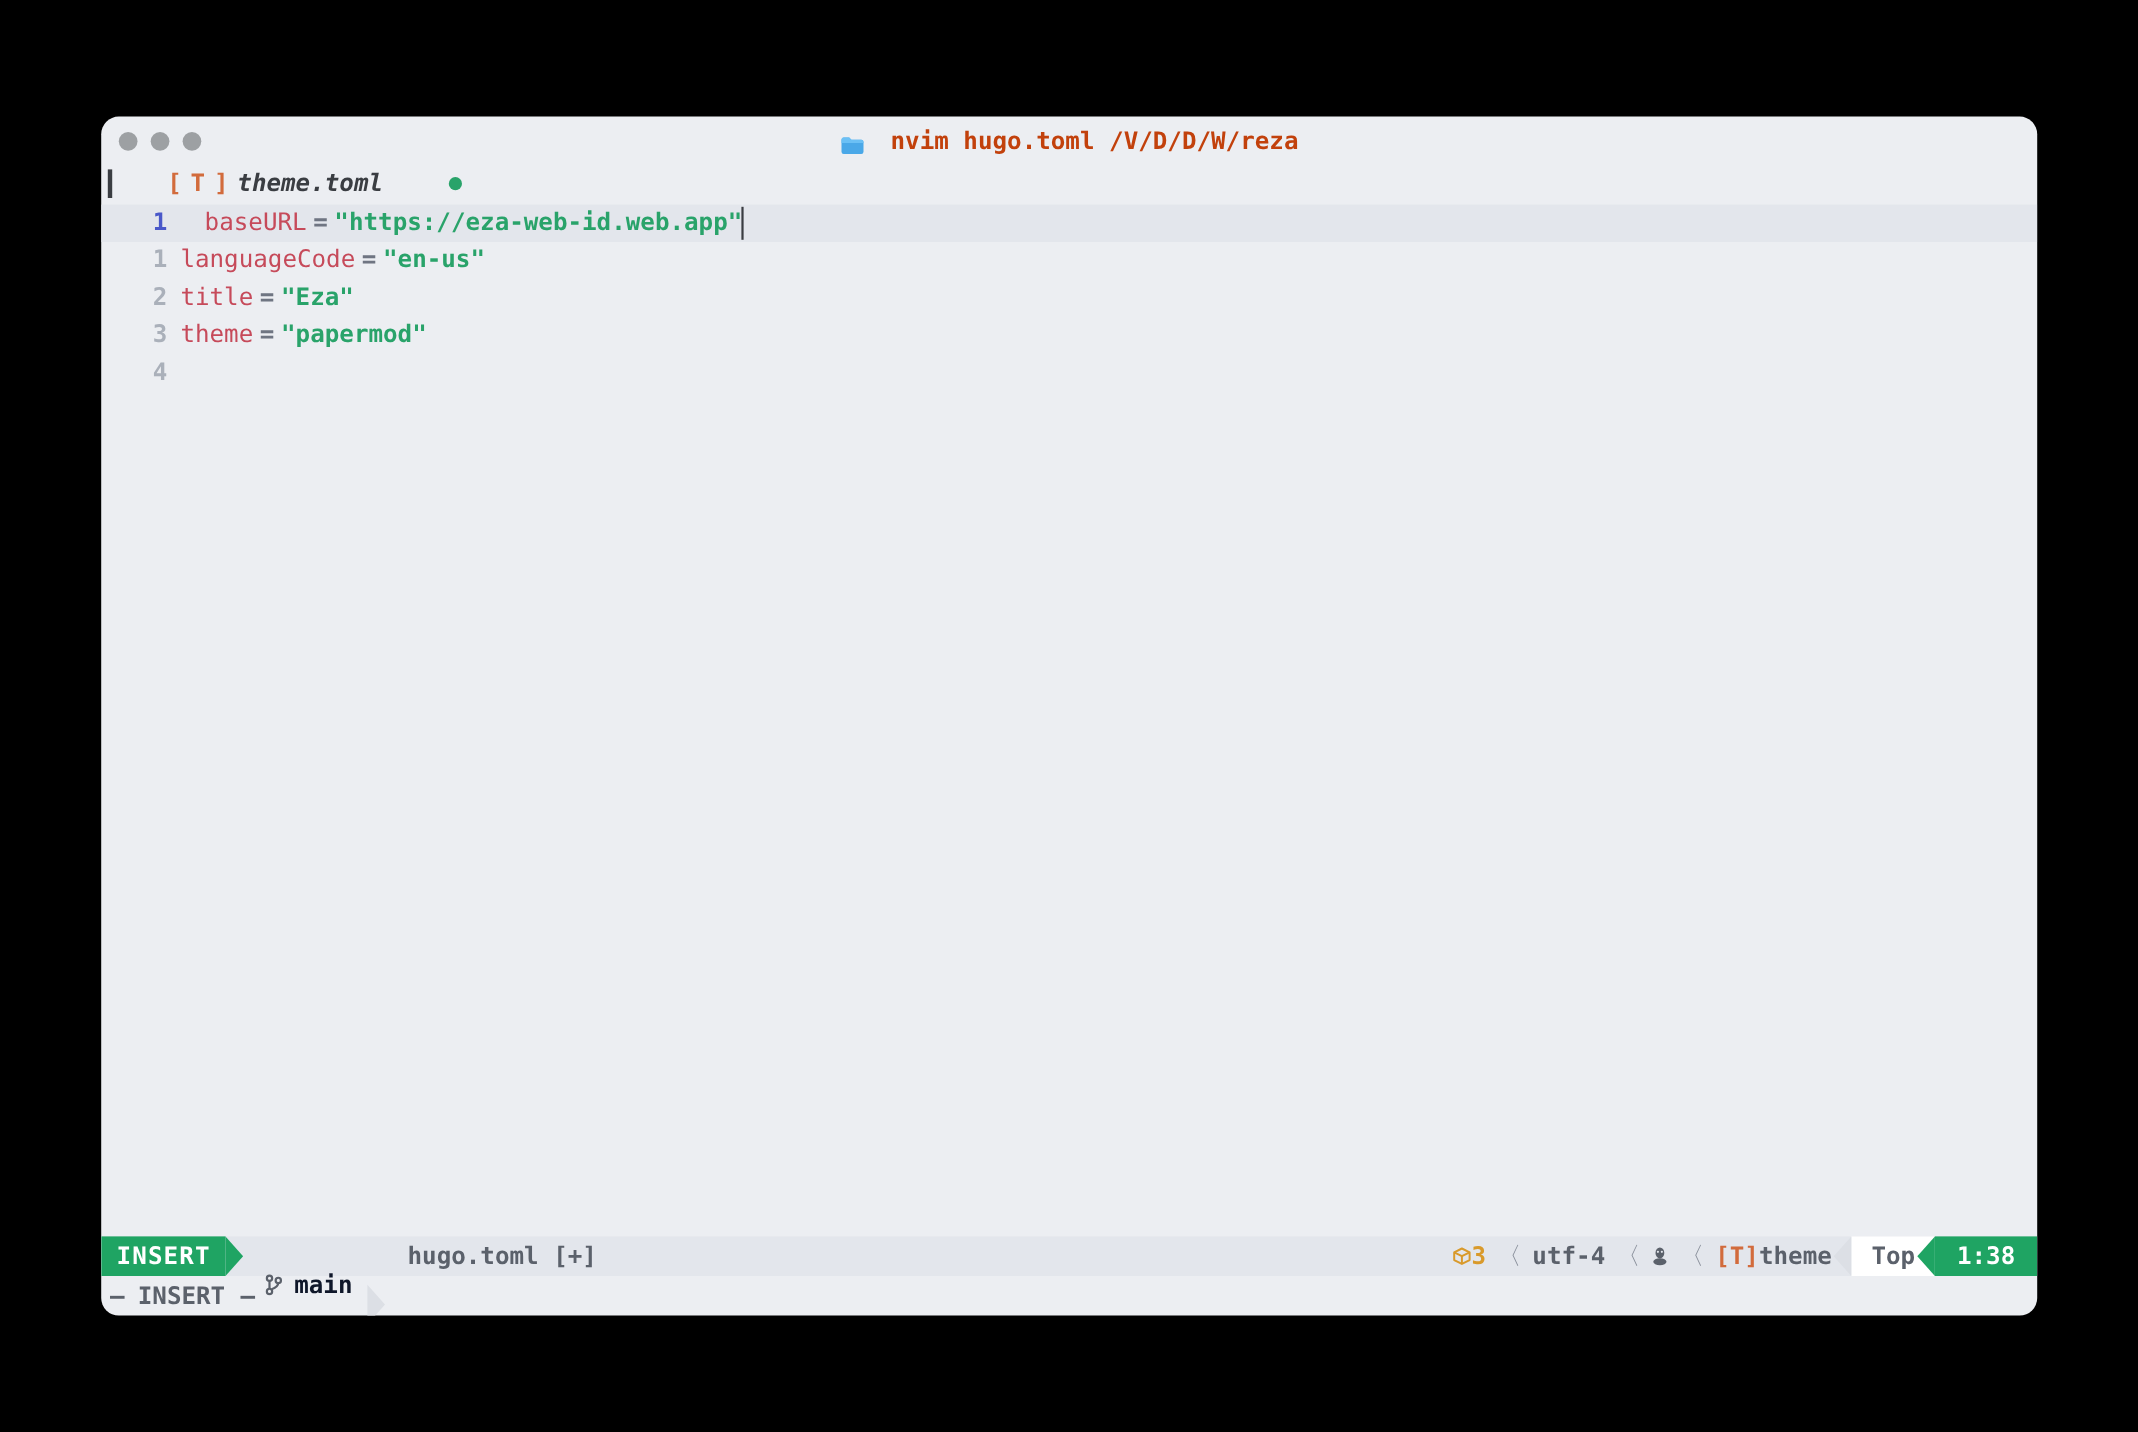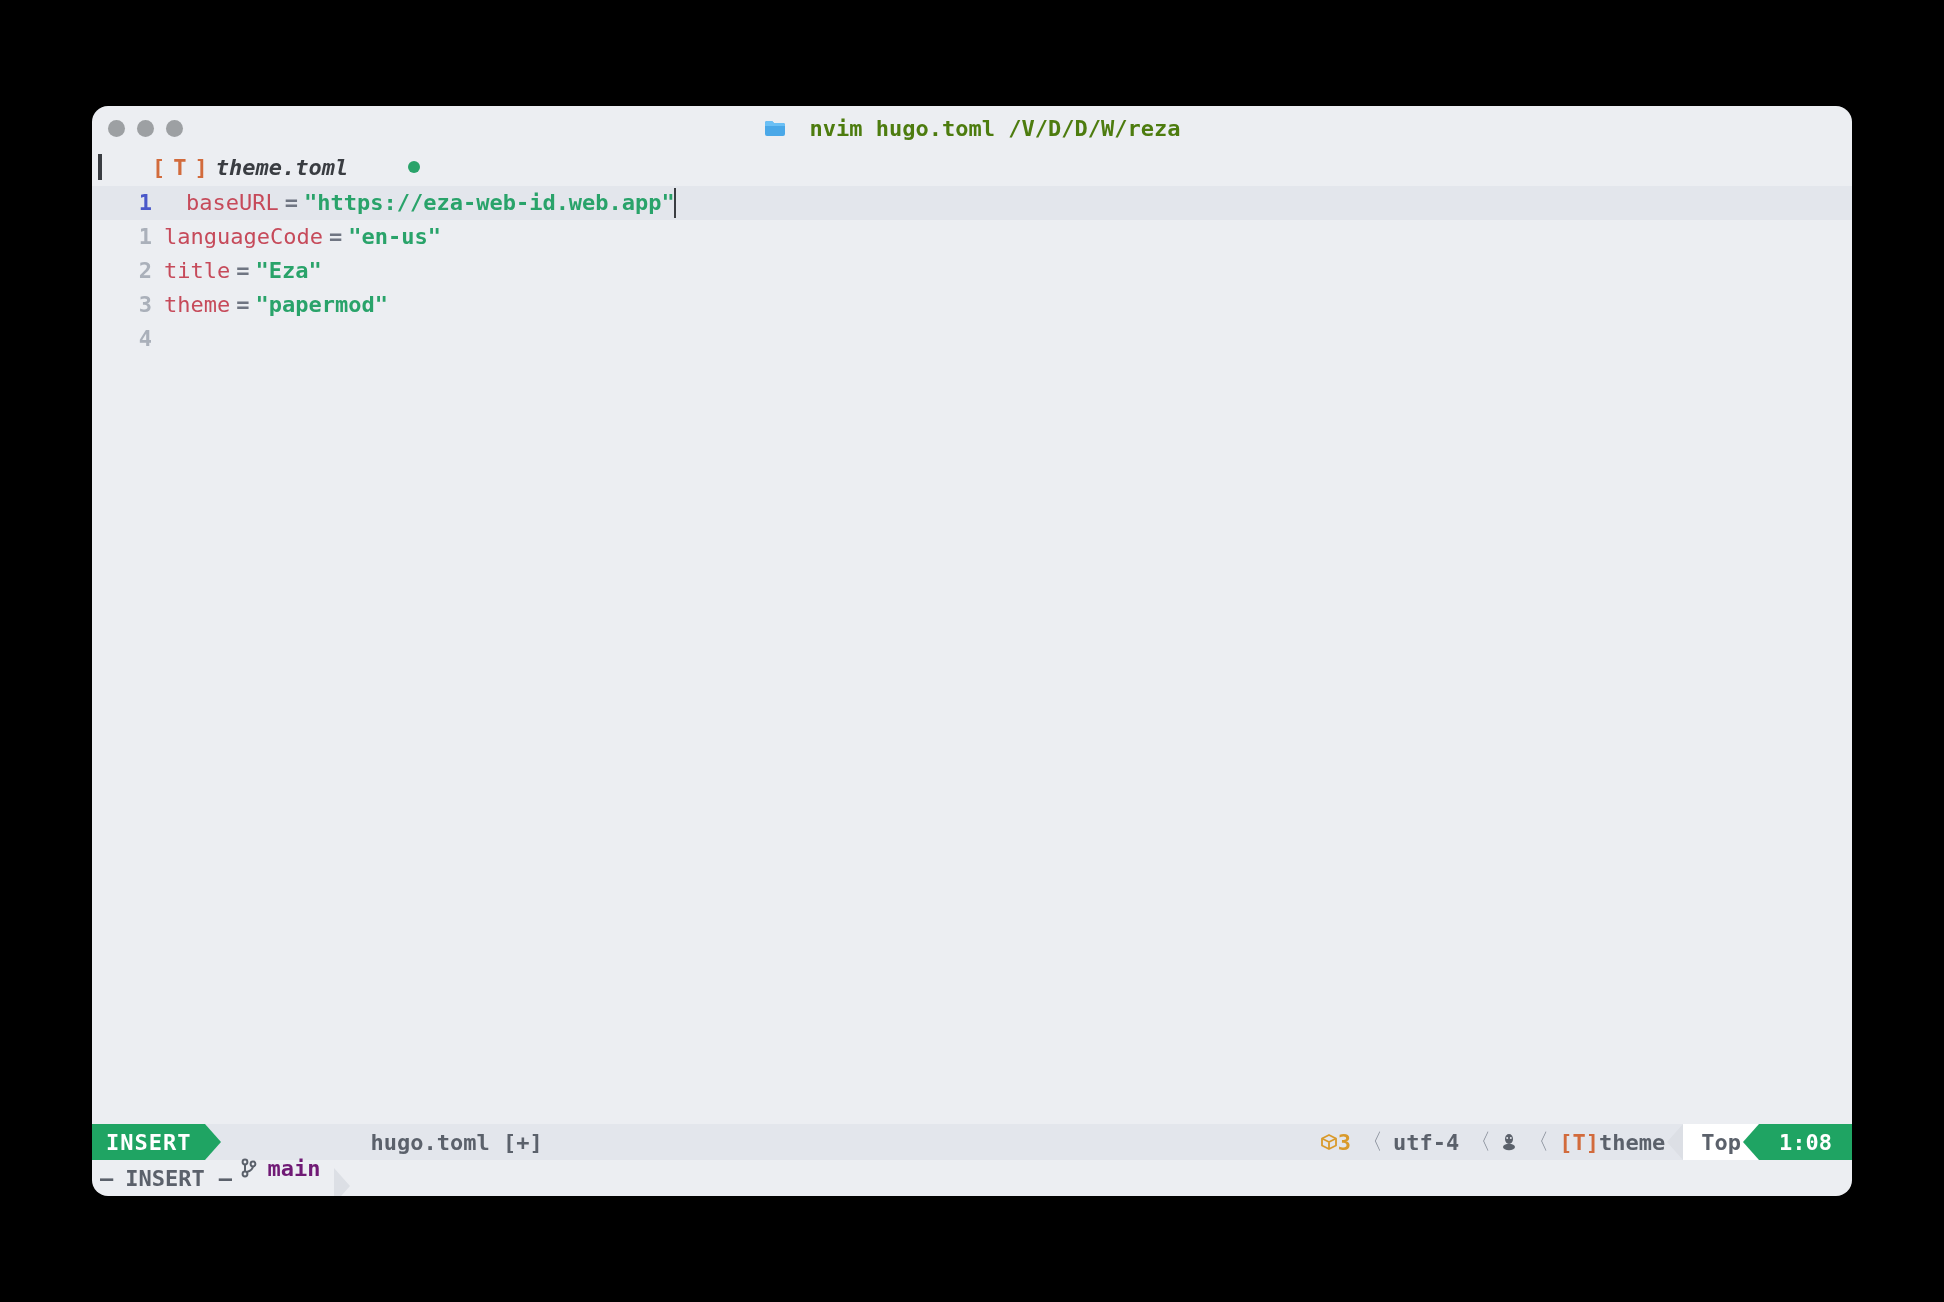"nvim hugo.toml /V/D/D/W/reza" .title-center { align-items: center -> flex-end; color: #4d7c0f -> #c2410c }
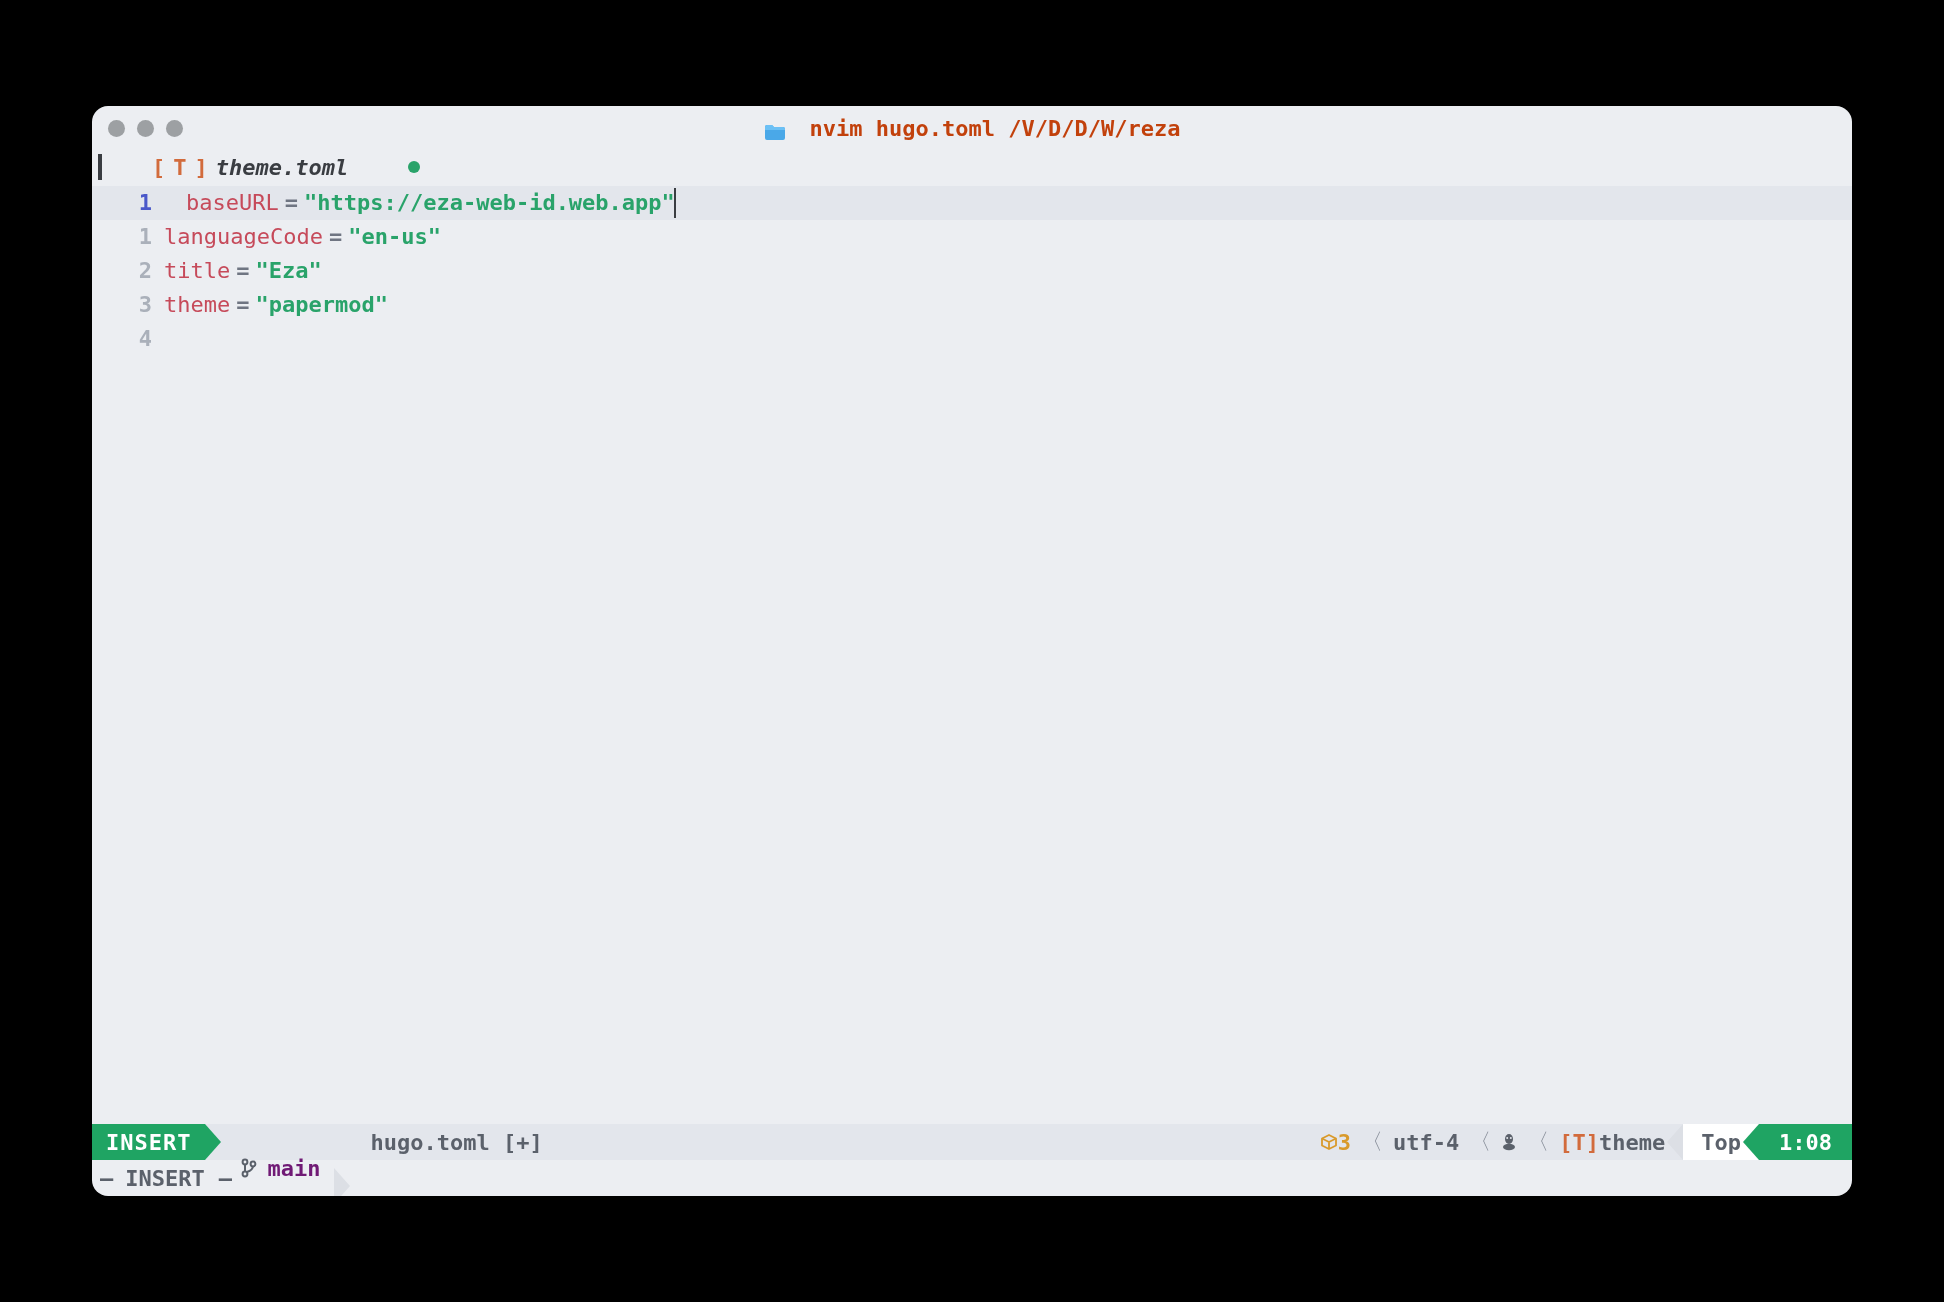"1:08" span { text: 1:08 -> 1:38 }
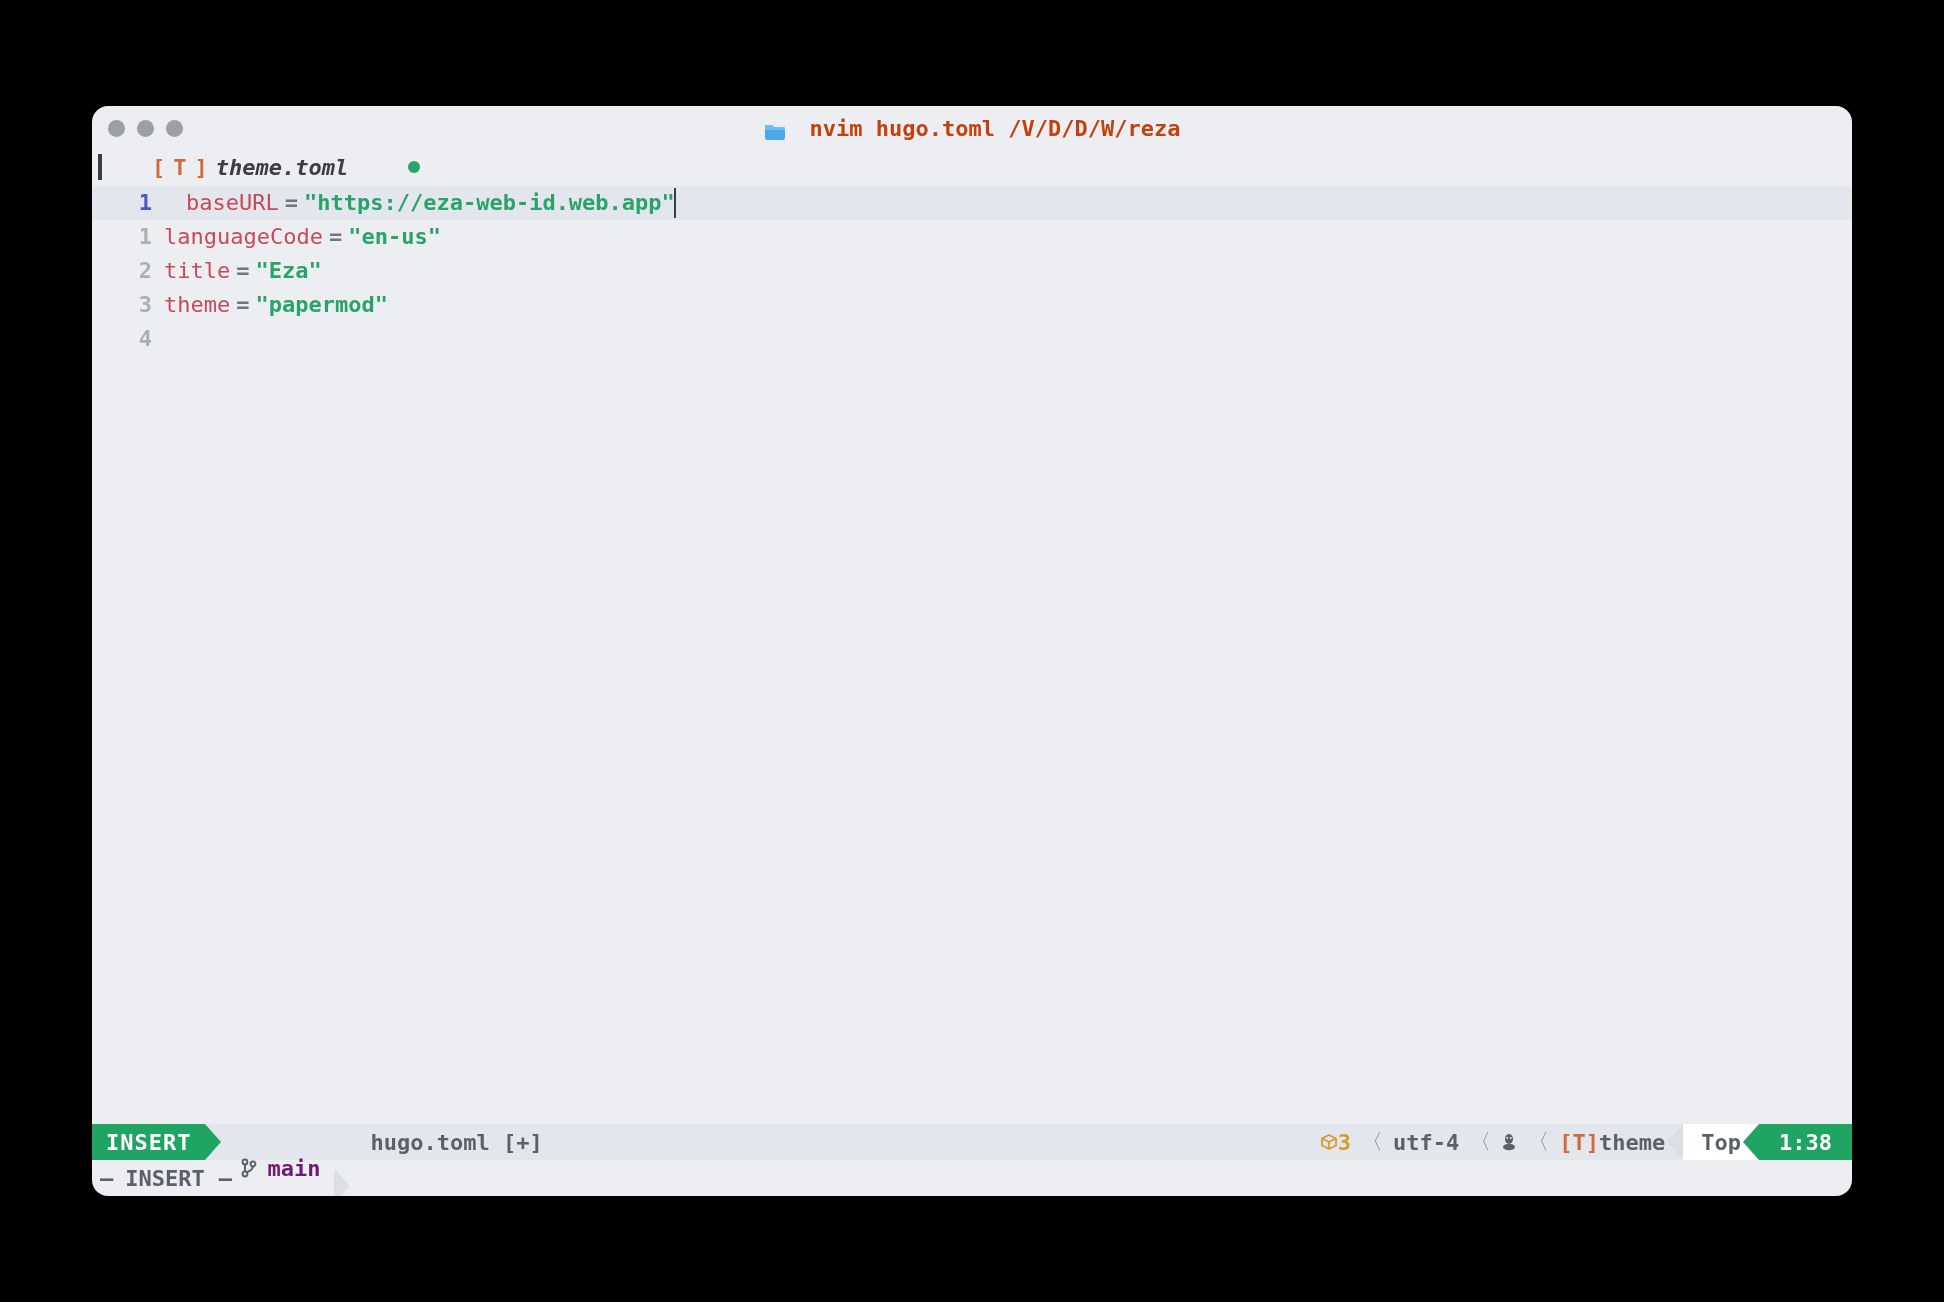"main" .seg.branch { color: #701a75 -> #0f172a }
